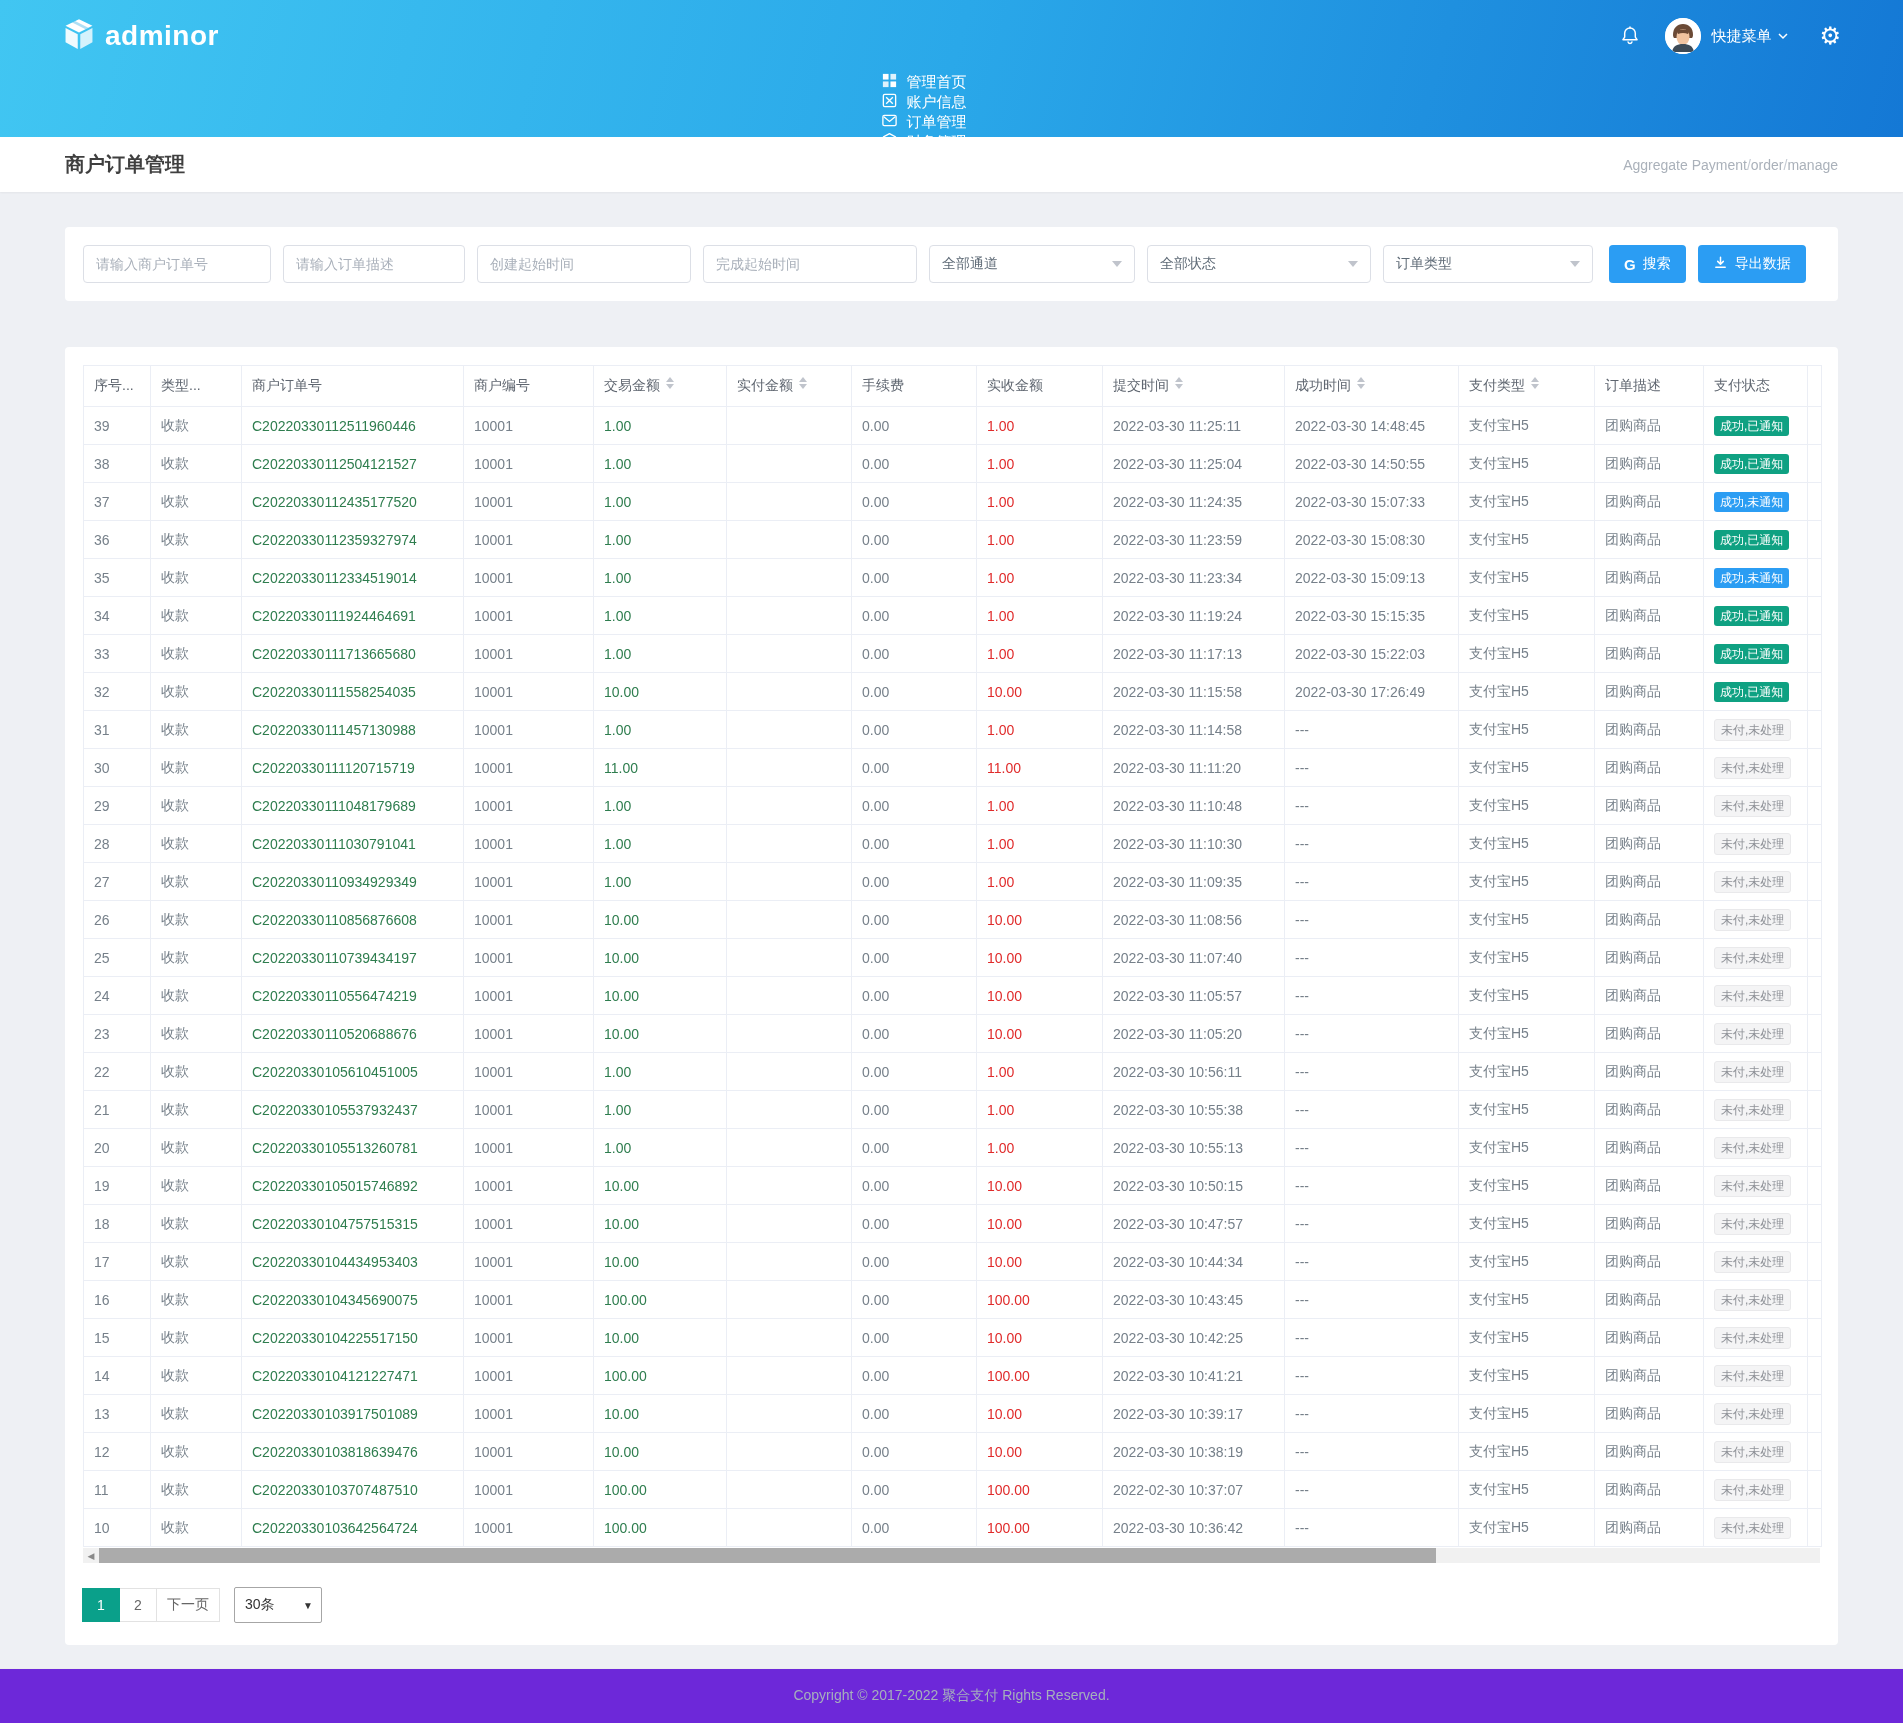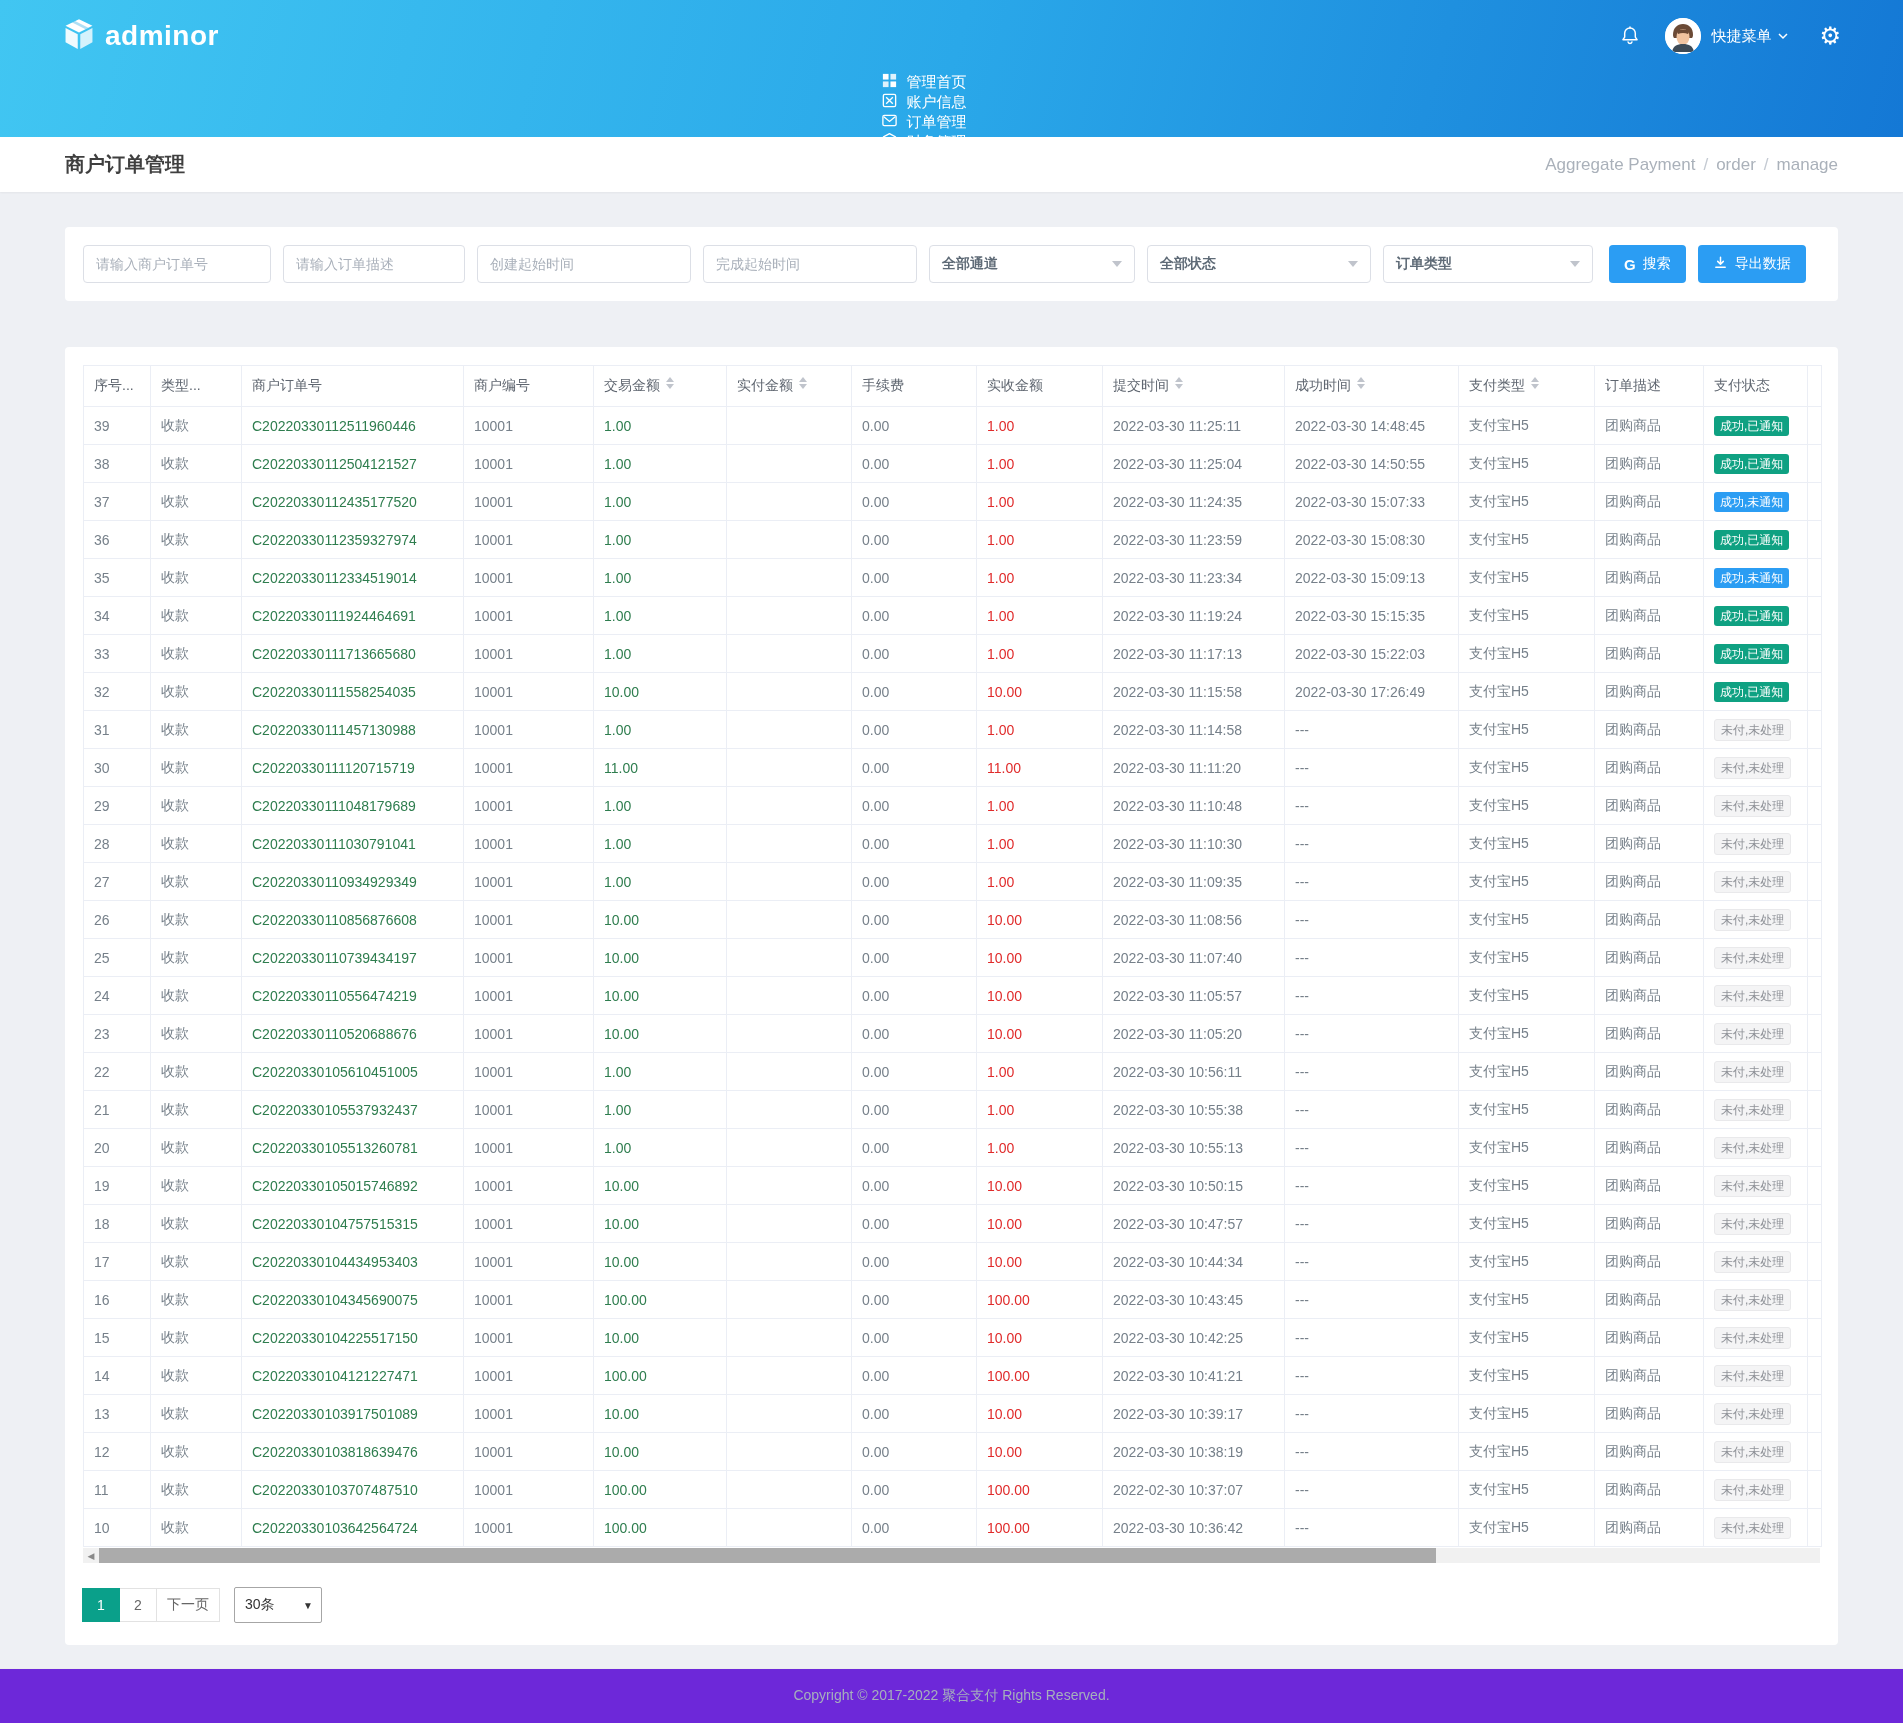"Aggregate Payment" .breadcrumb { font-size: 17px -> 14px; gap: 8px -> 0 }
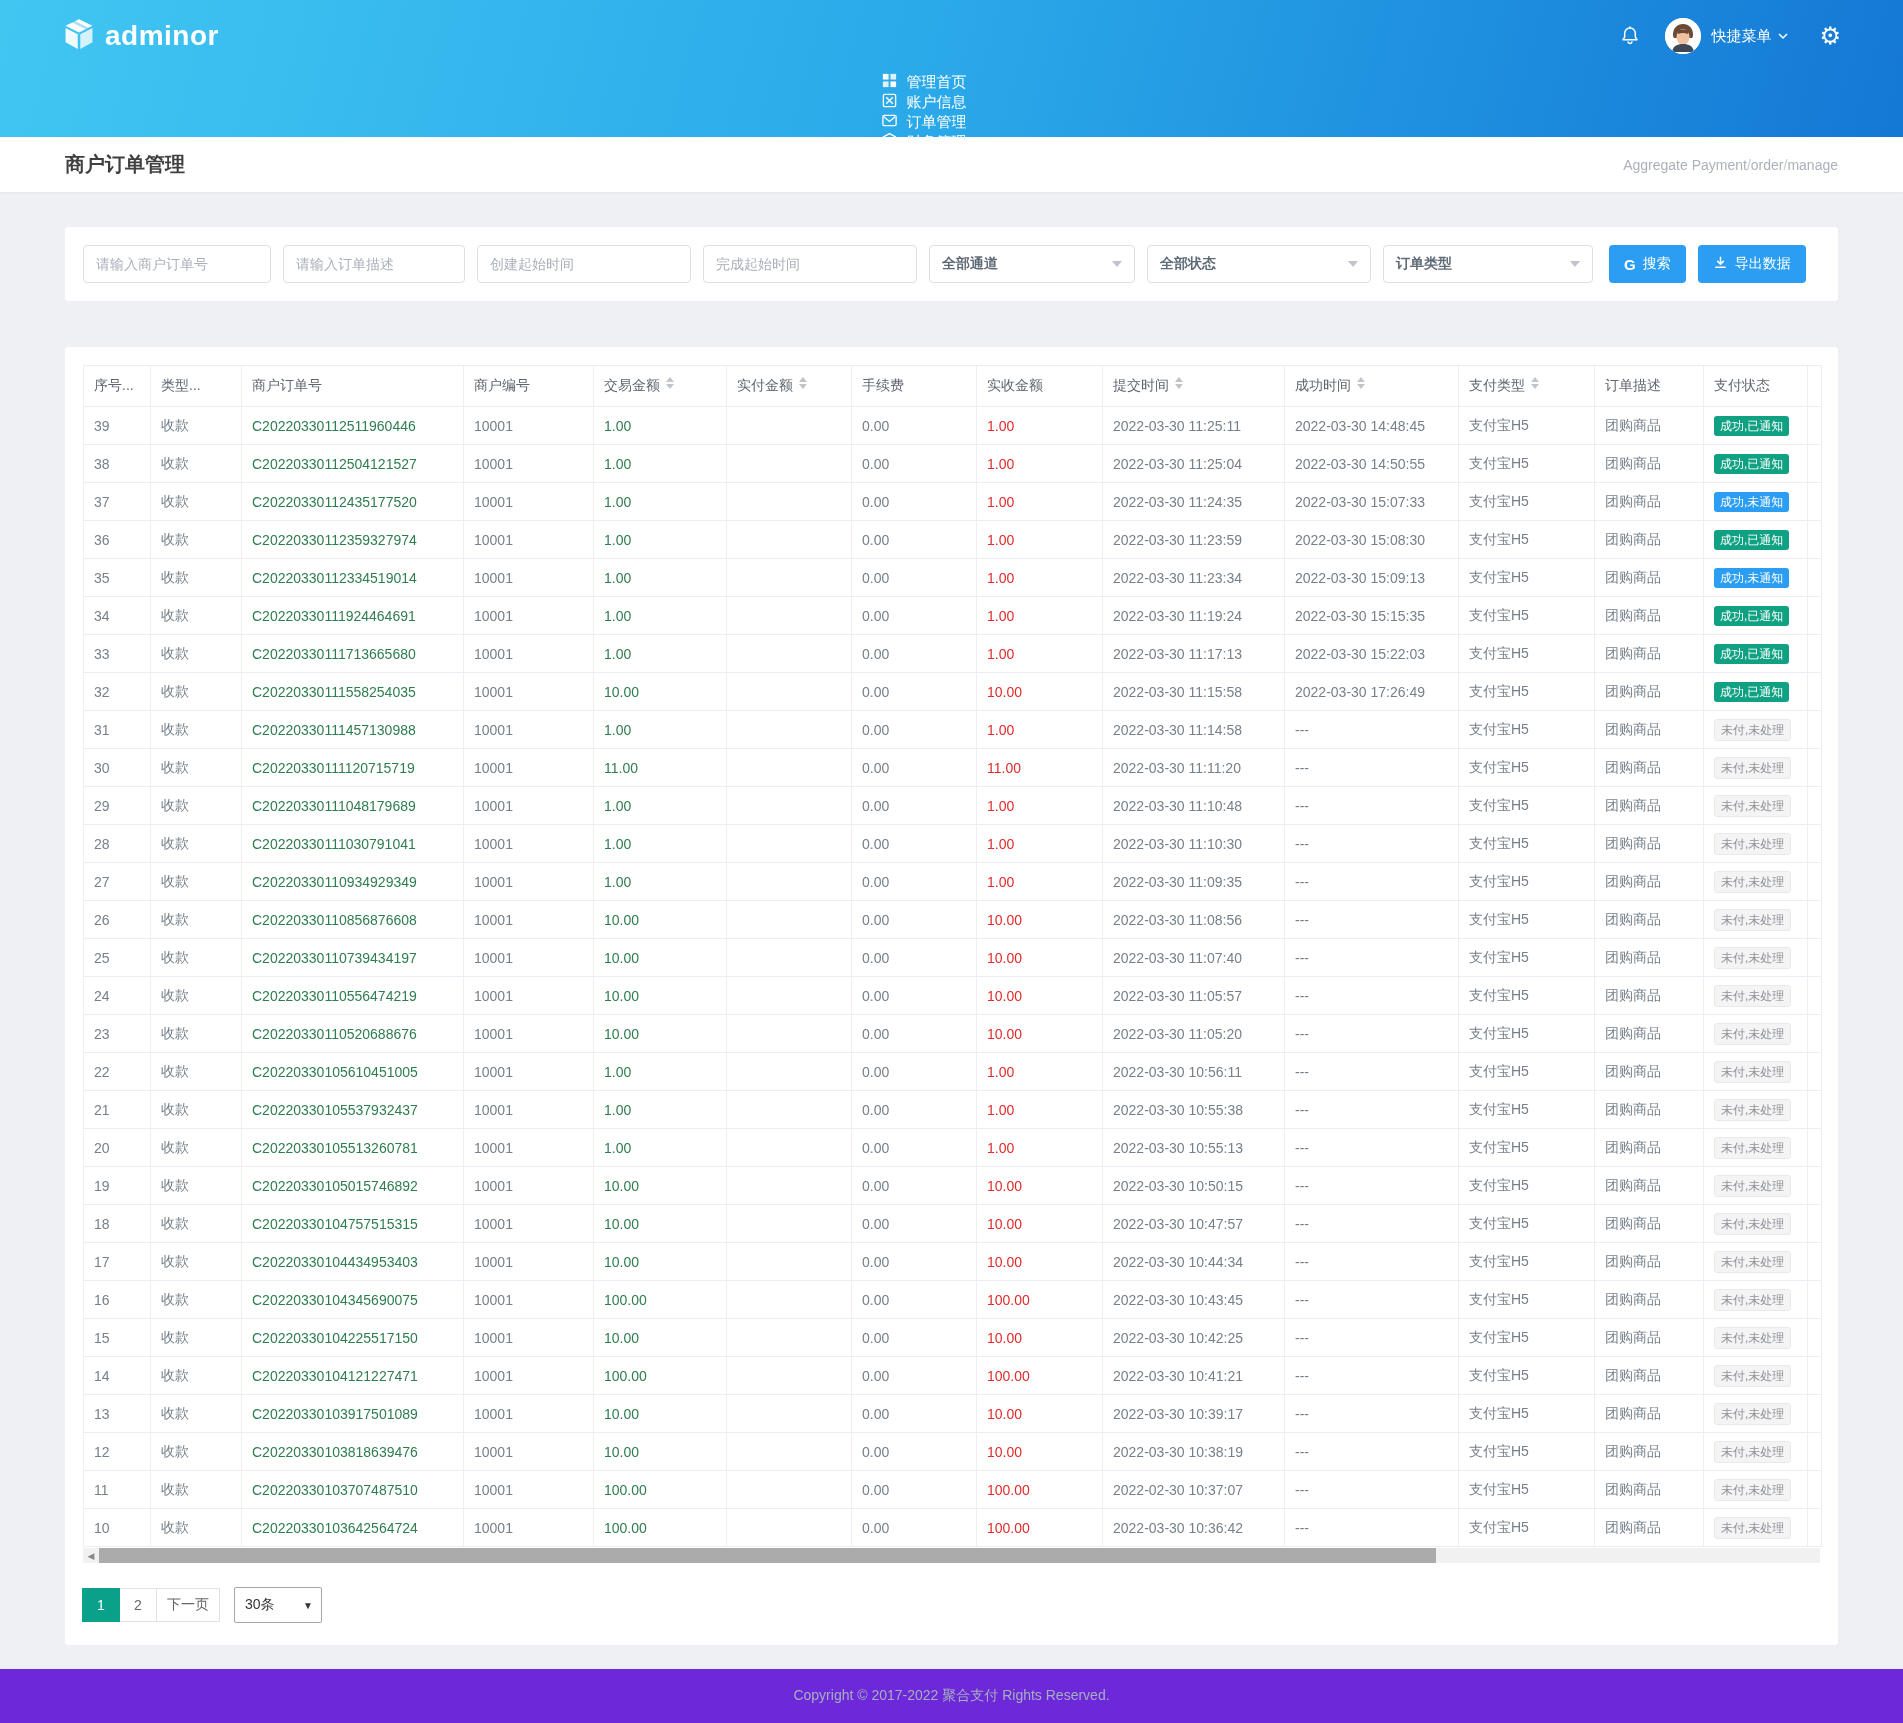"全部通道" .f-select { font-weight: bold -> none }
